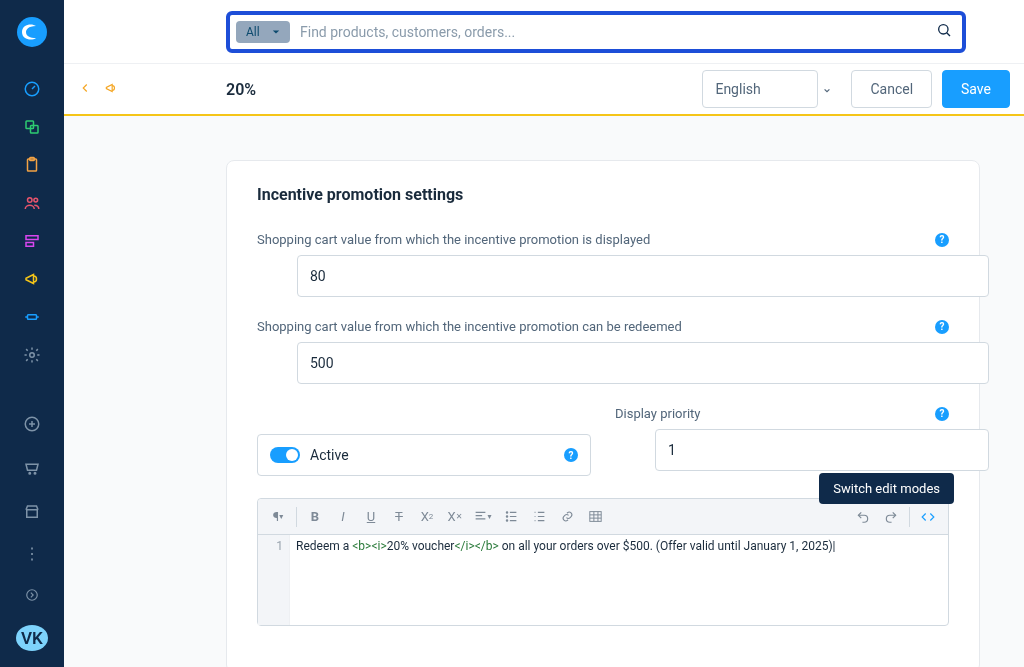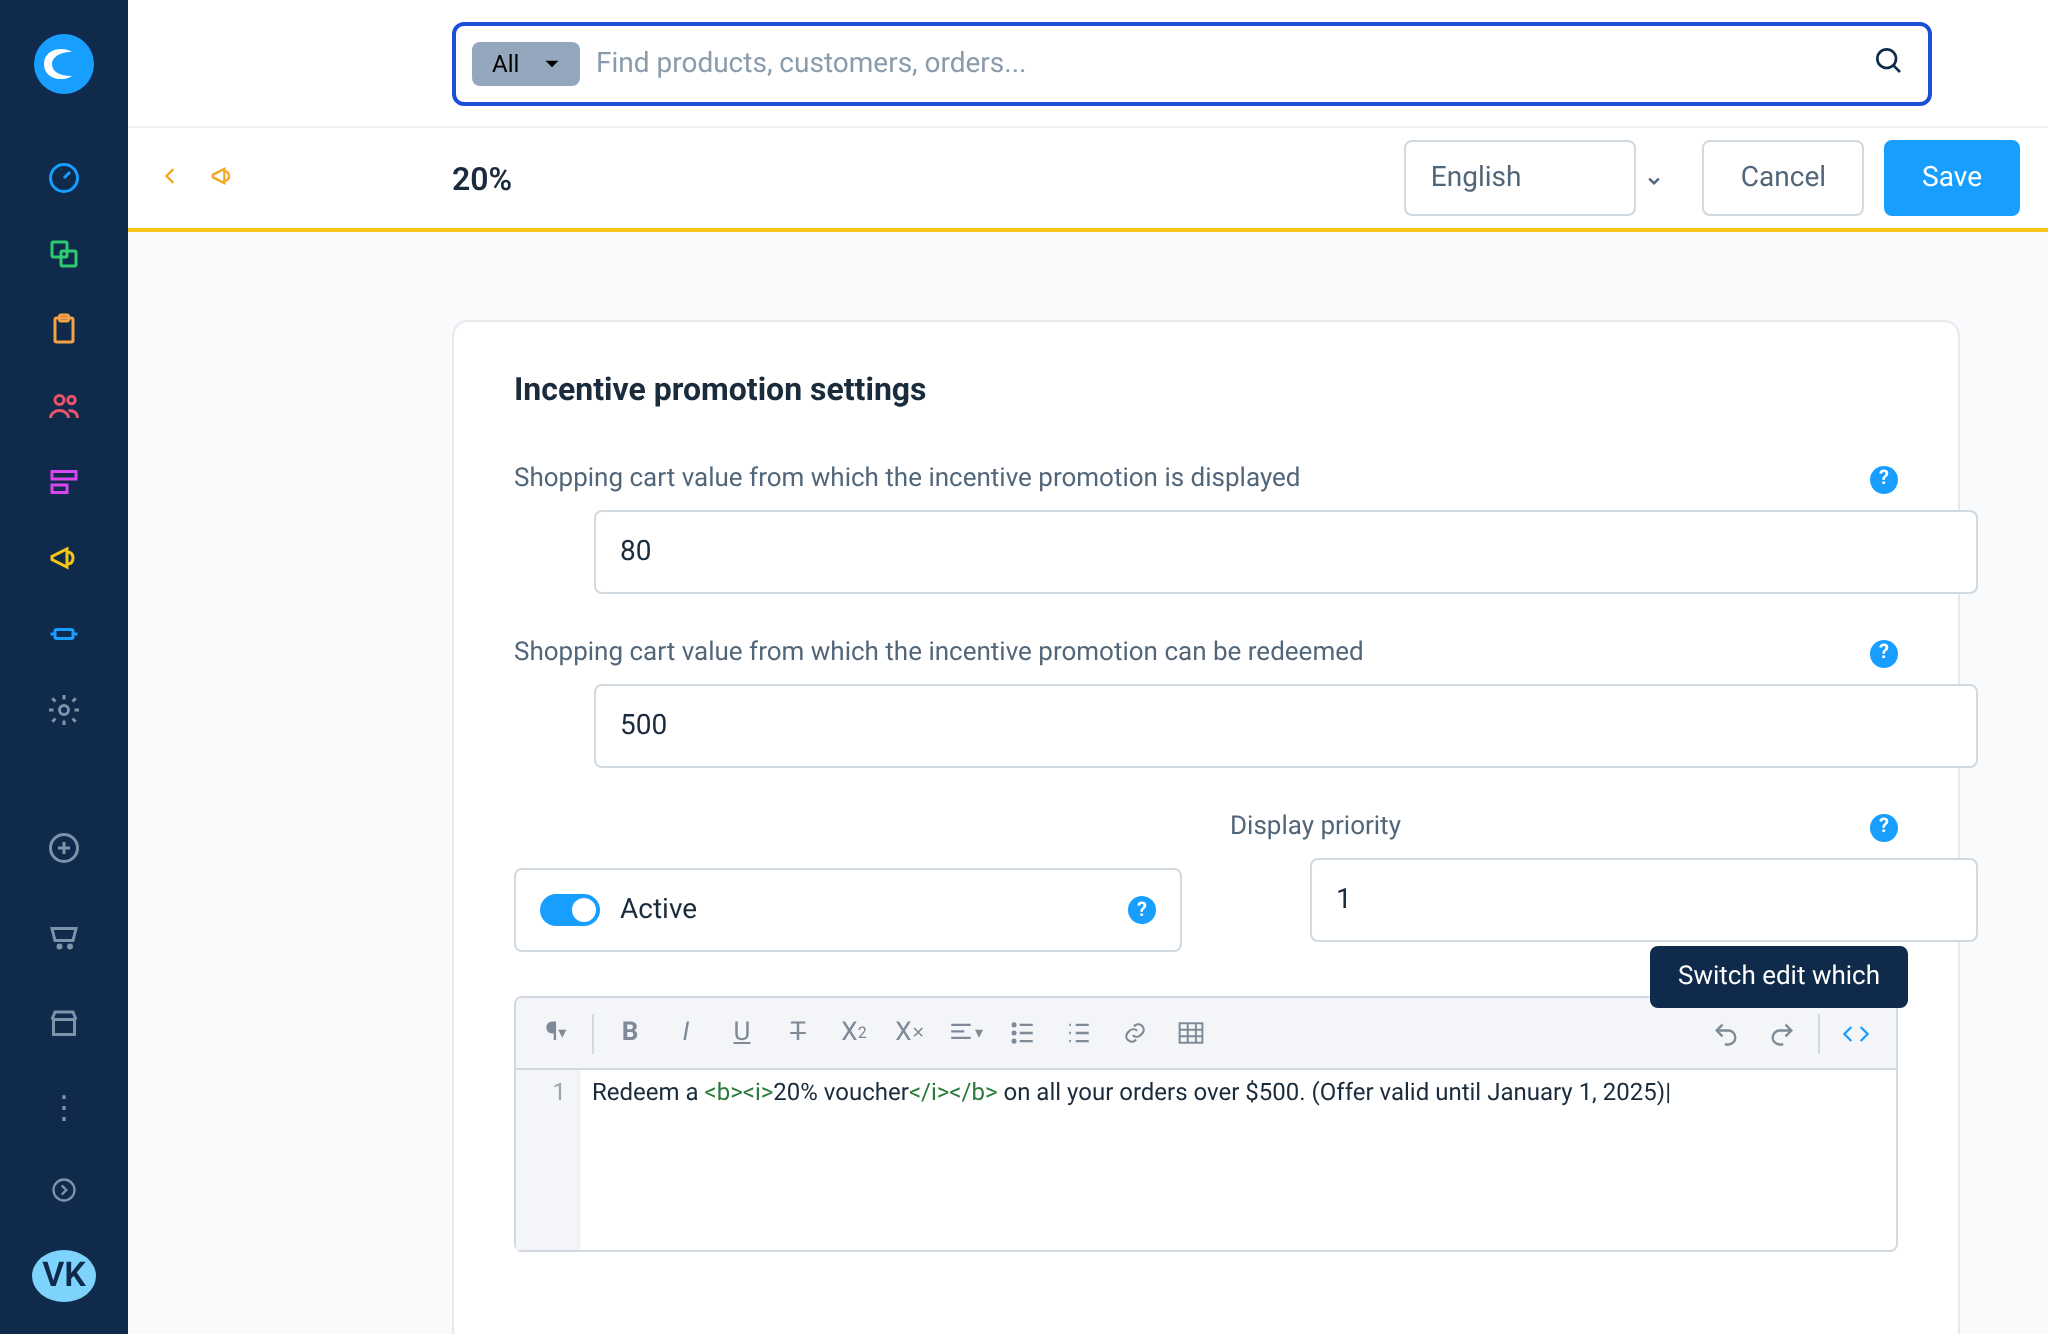"All" .search-pill { color: #000000 -> #0c4a6e }
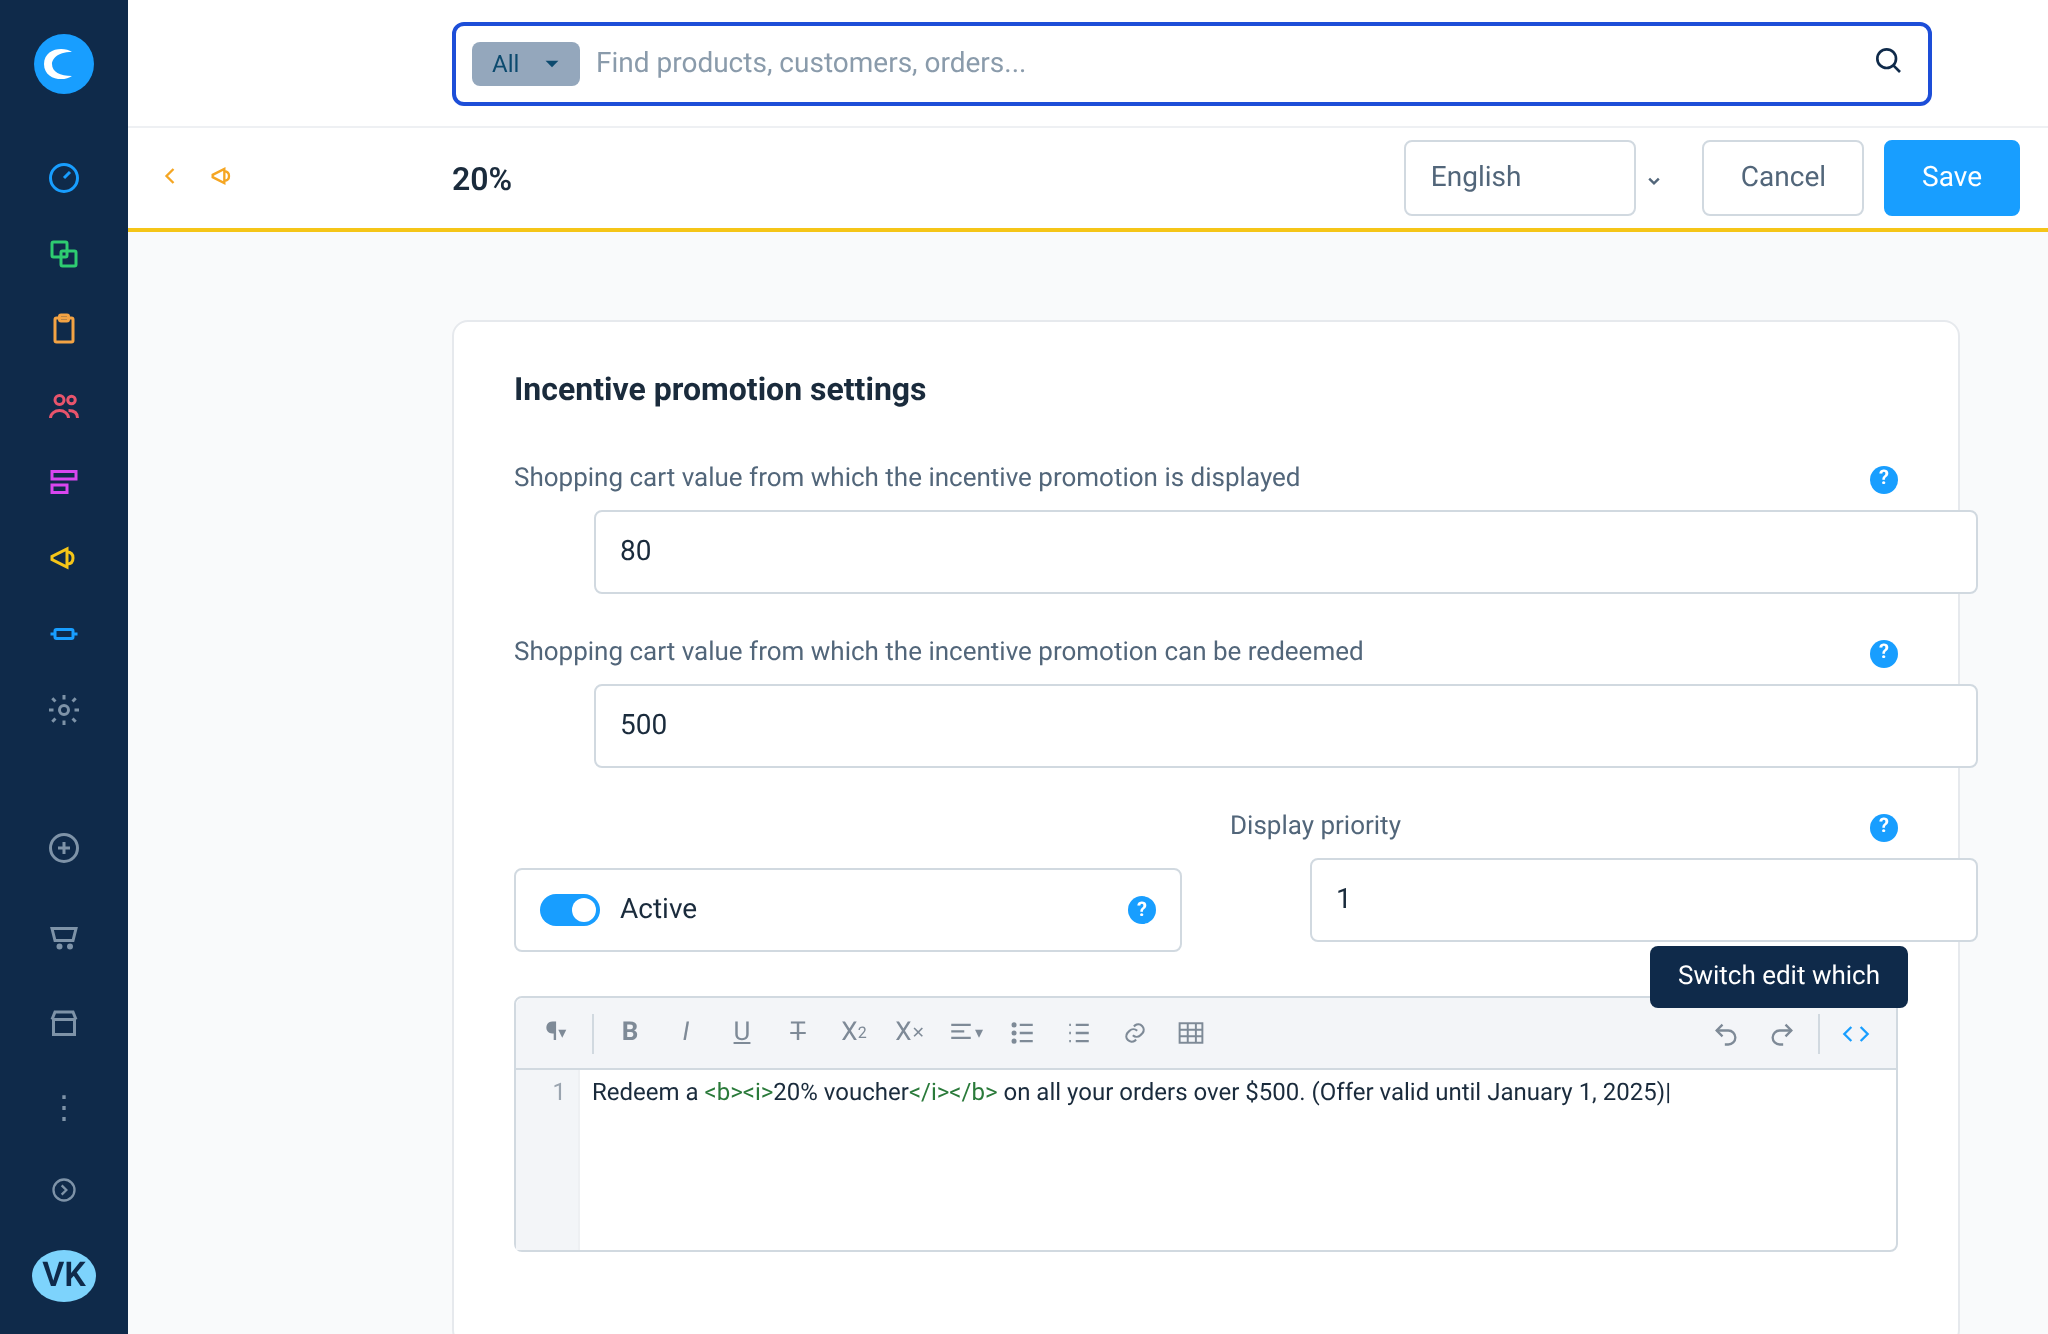"Find products, customers, orders..." .search-input { border: 2px solid #1d4ed8 -> 4px solid #1d4ed8 }
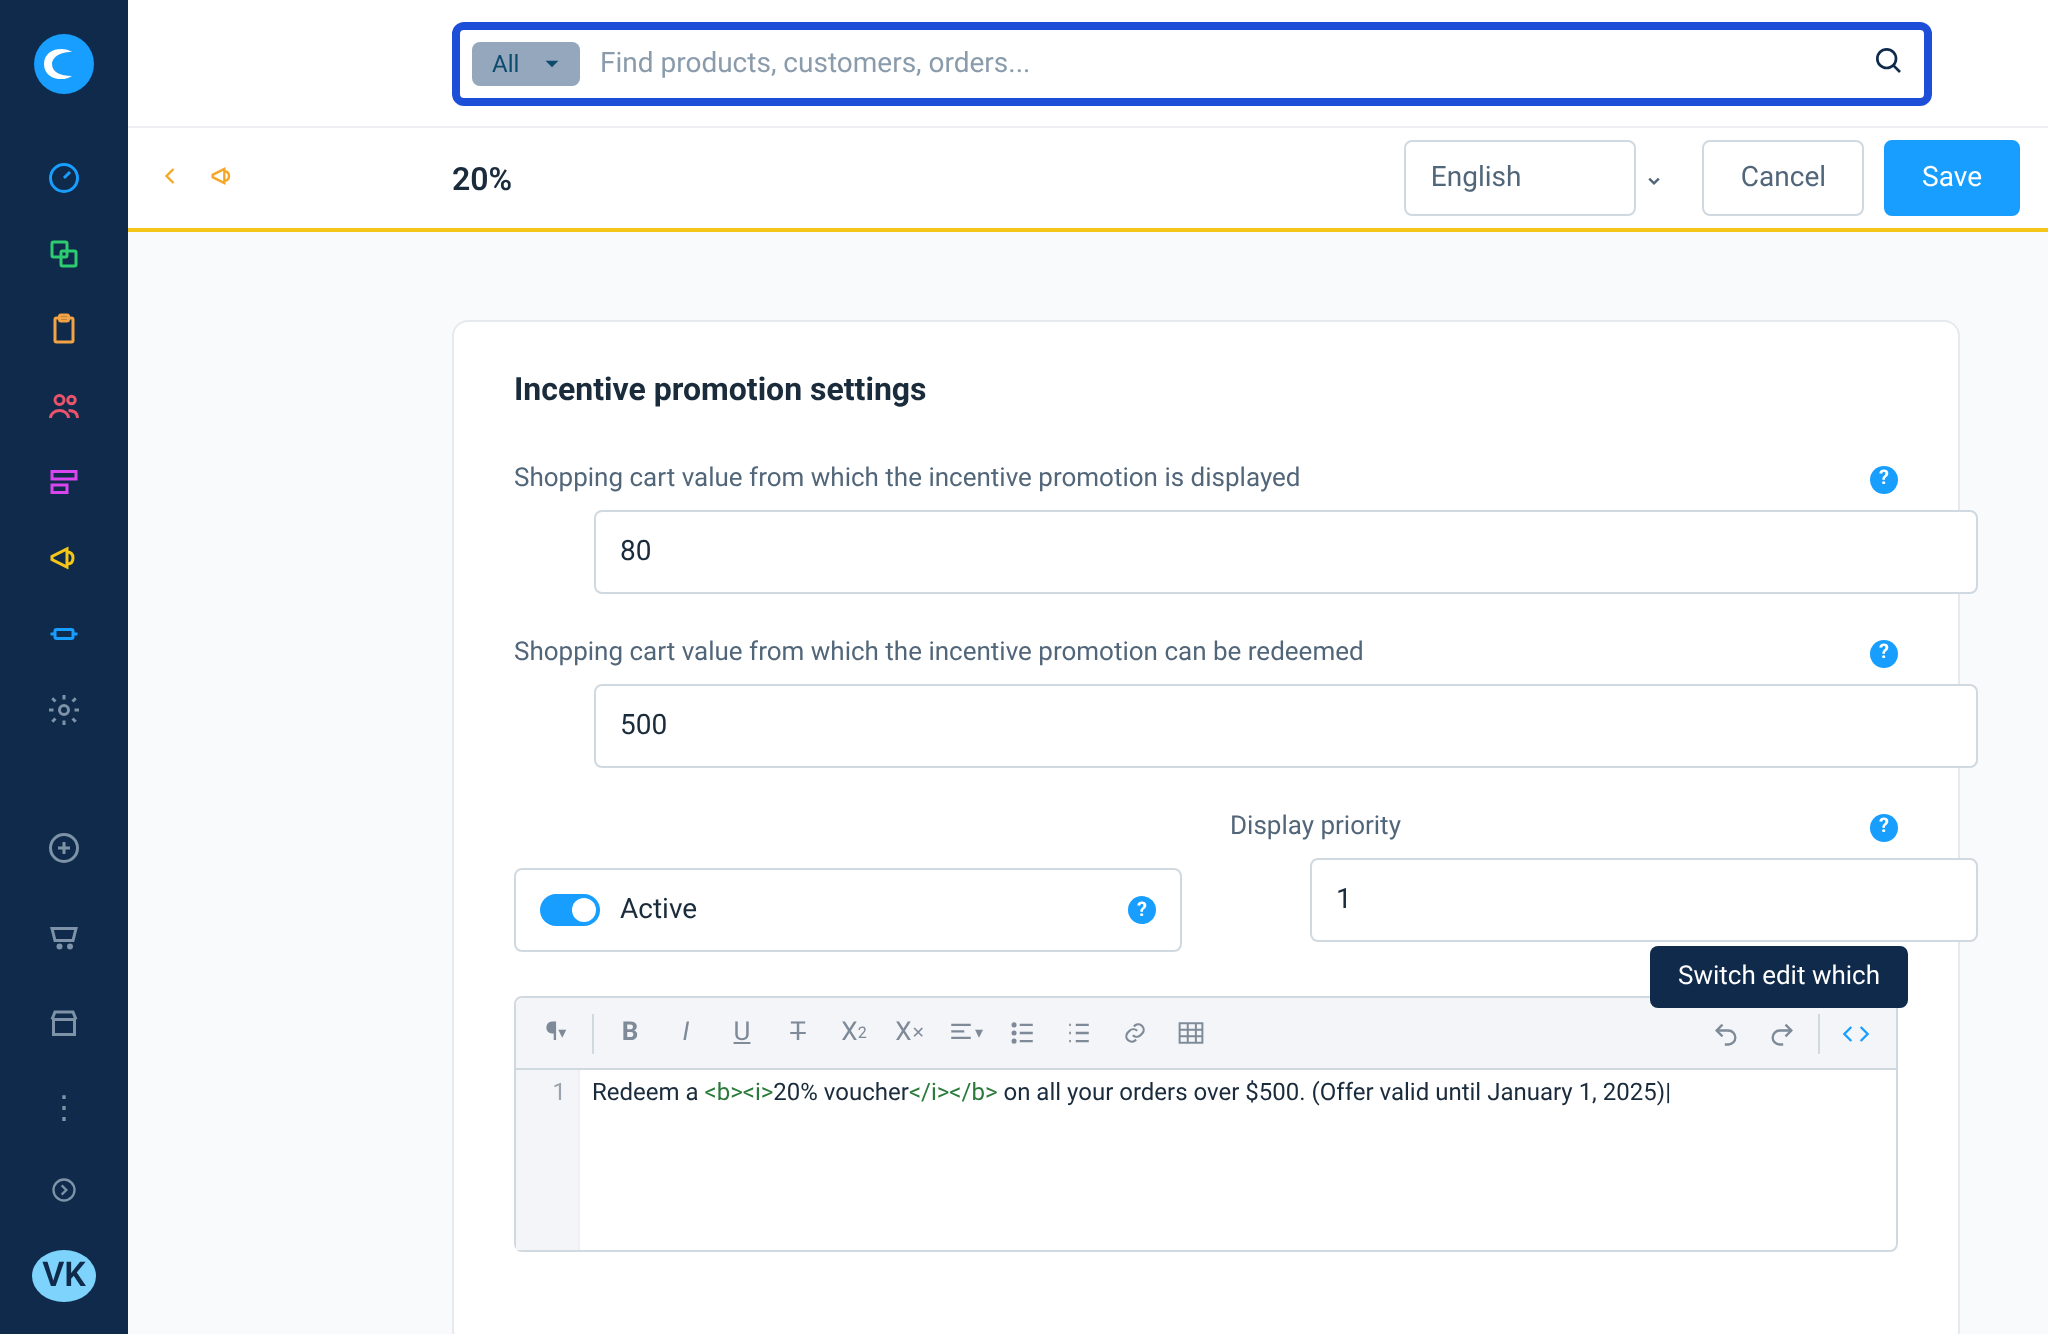"Switch edit which" div.tooltip { text: which -> modes }
